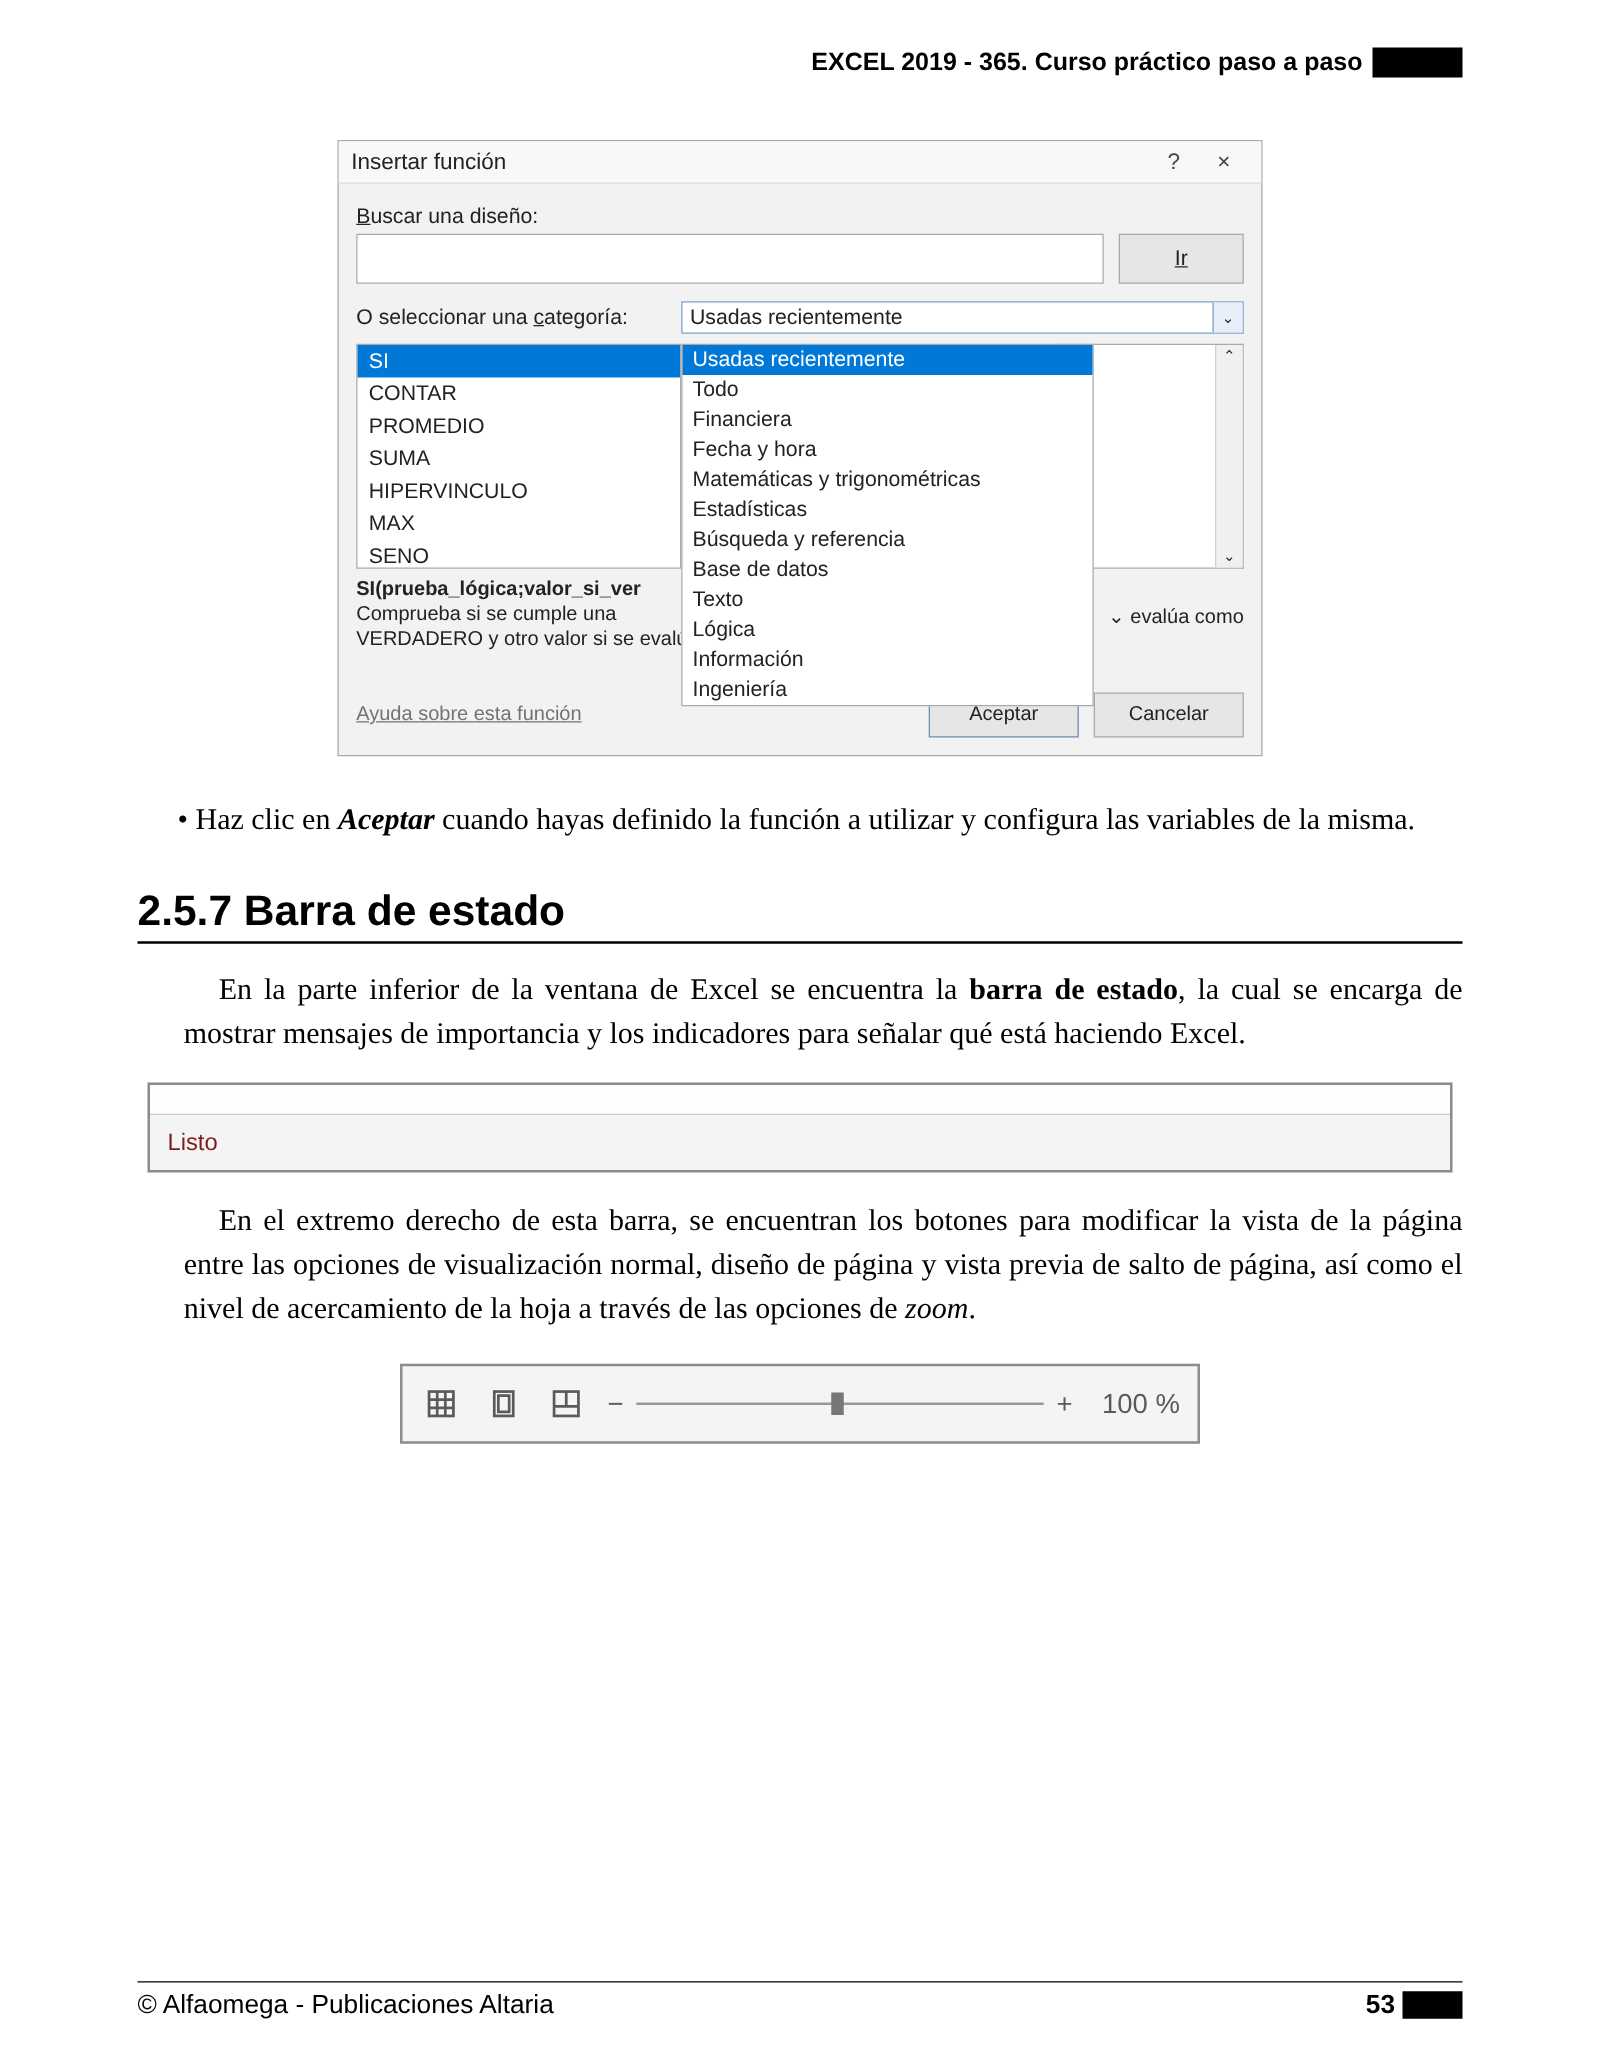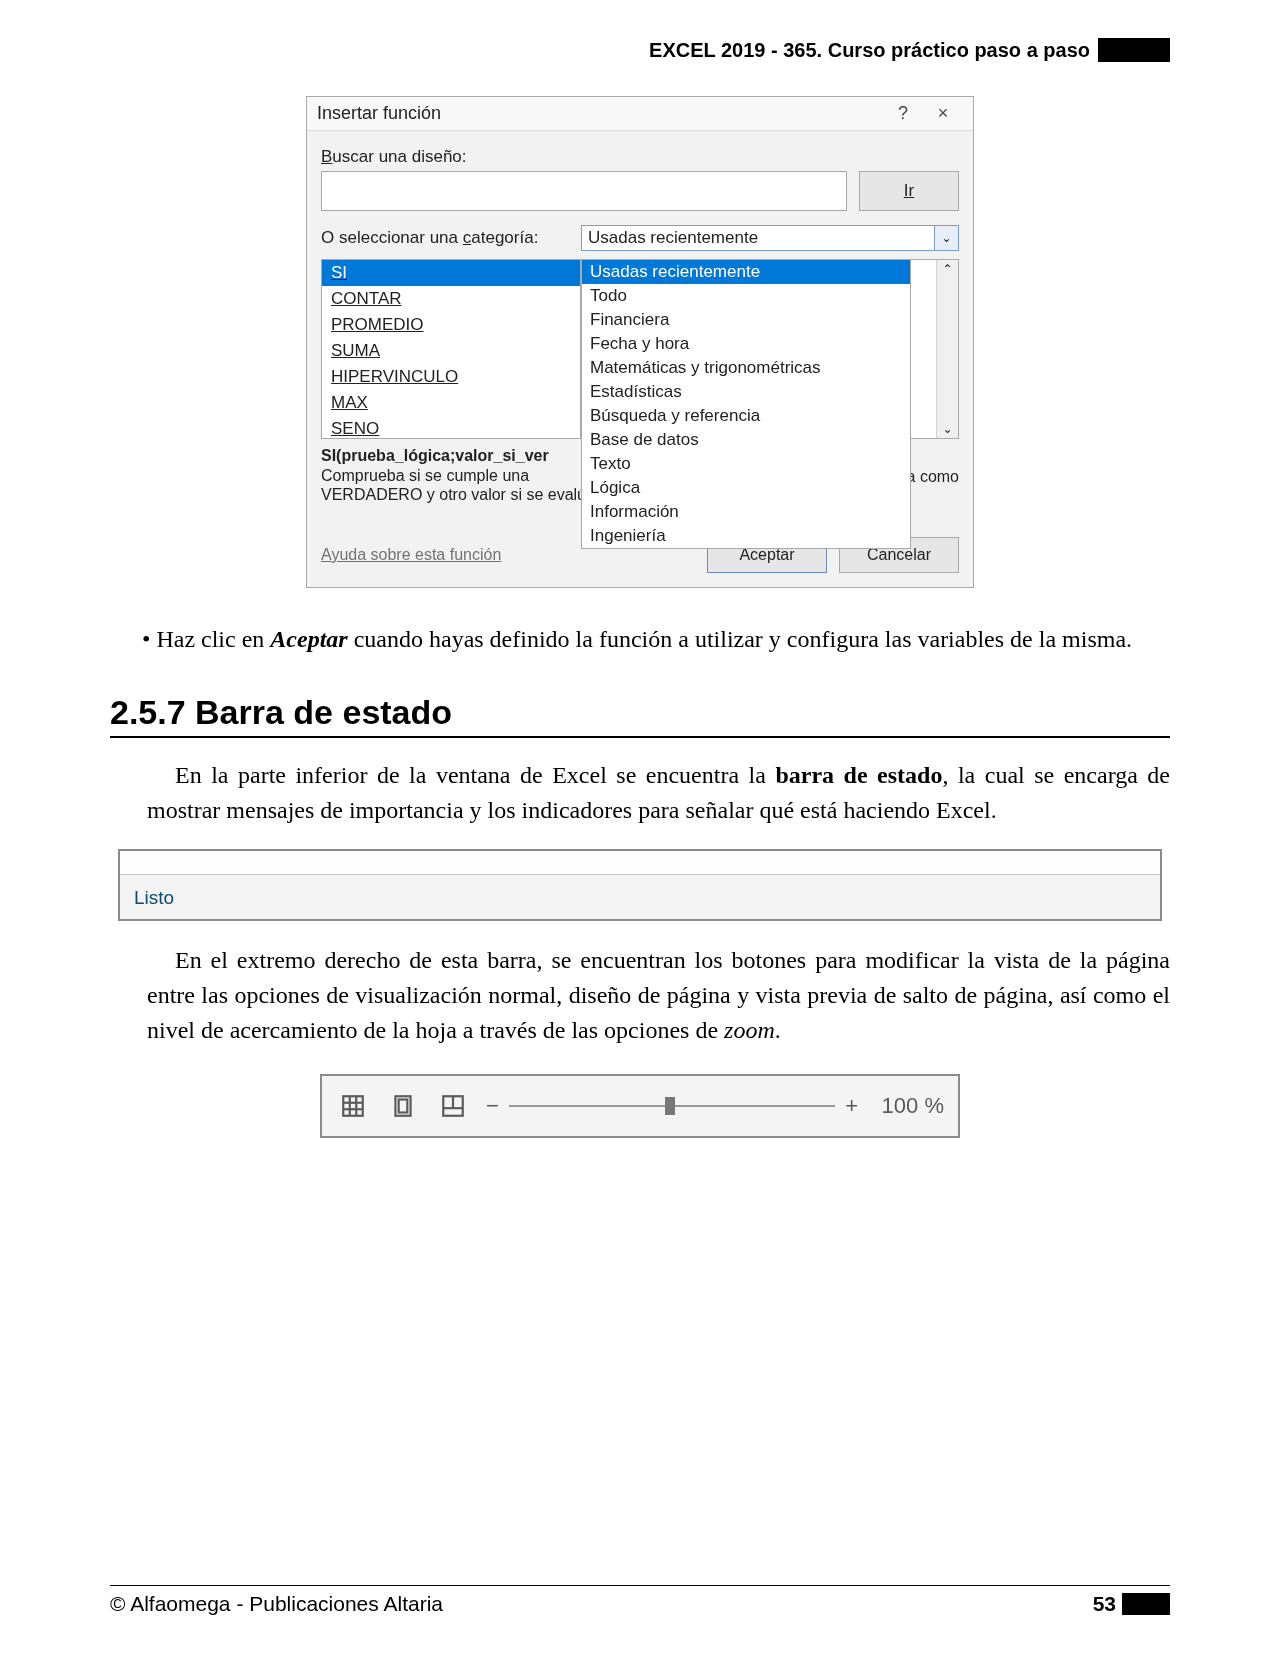"Insertar función" .dialog { margin: 0 auto -> 16px auto; width: 668px -> 740px }
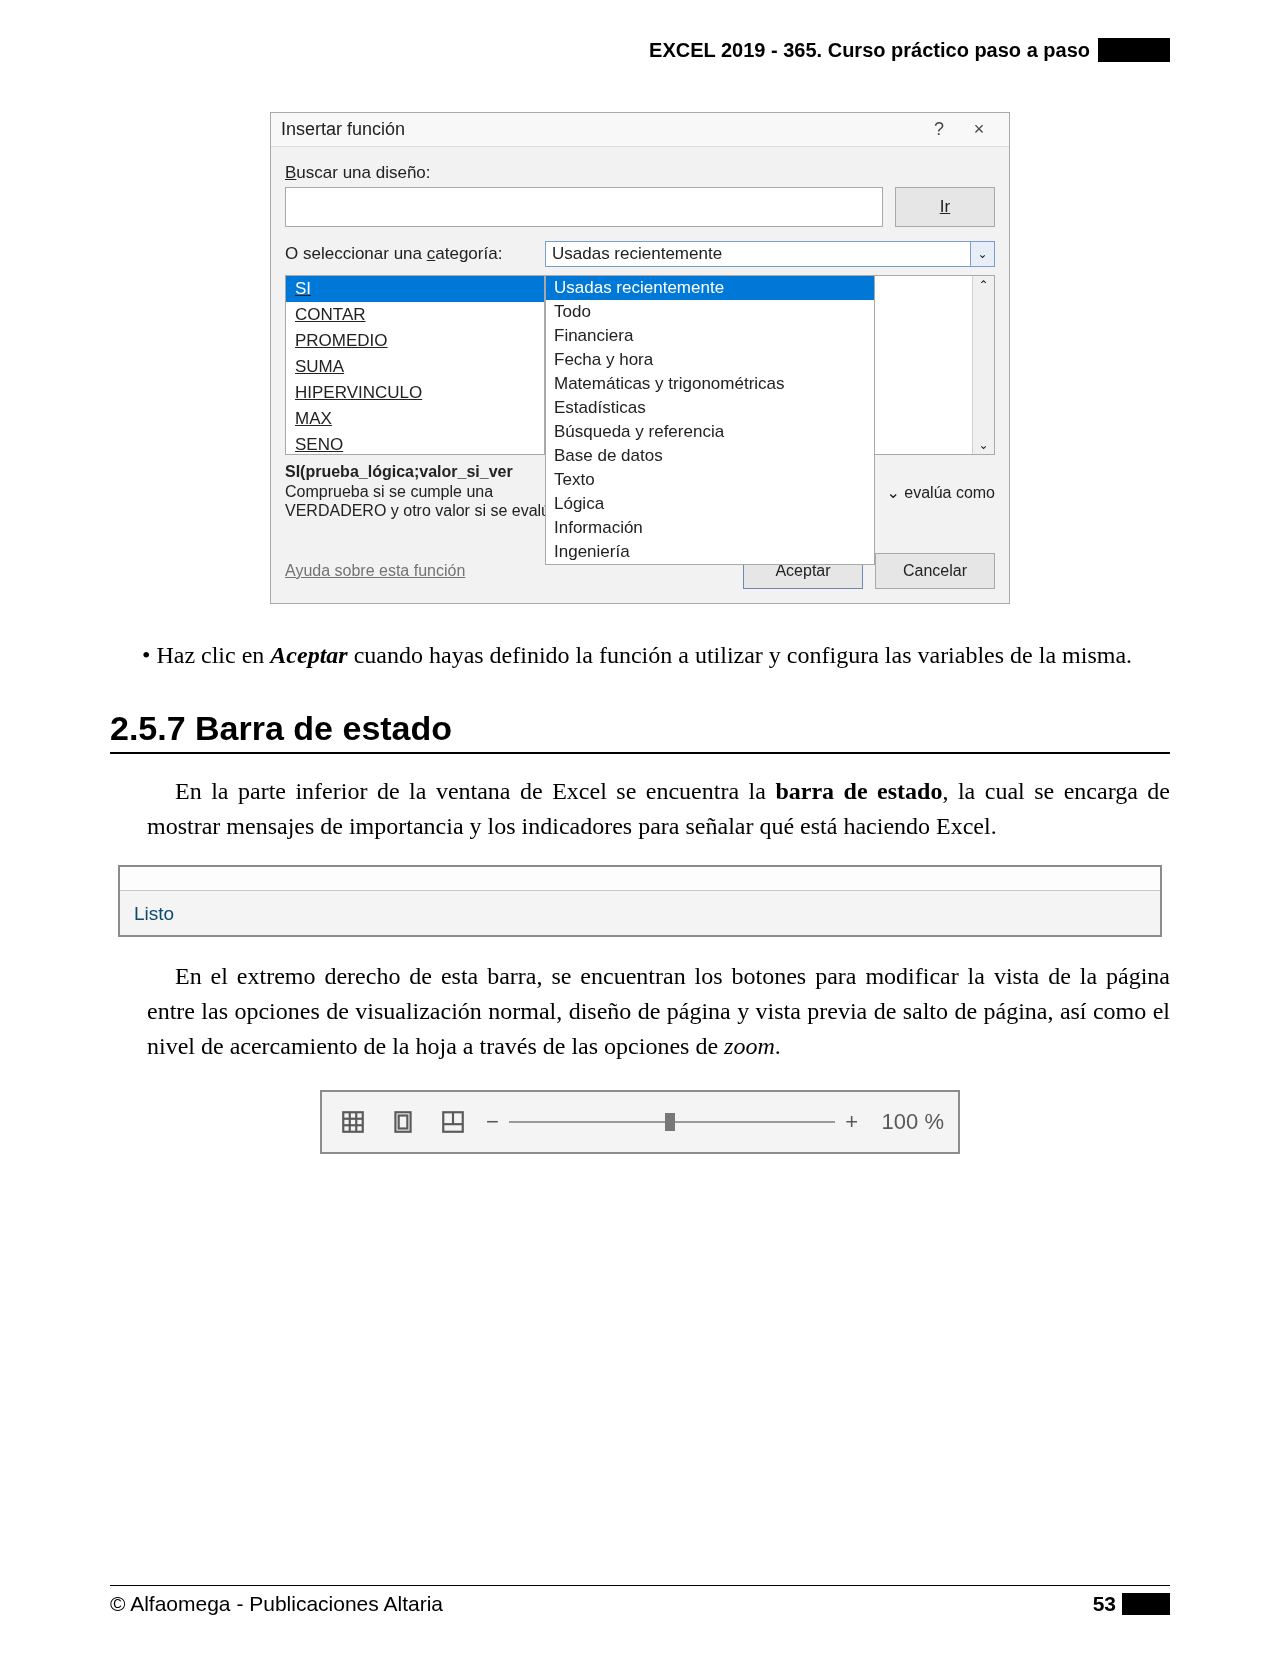"SI" .func-list { text-decoration: underline -> none }
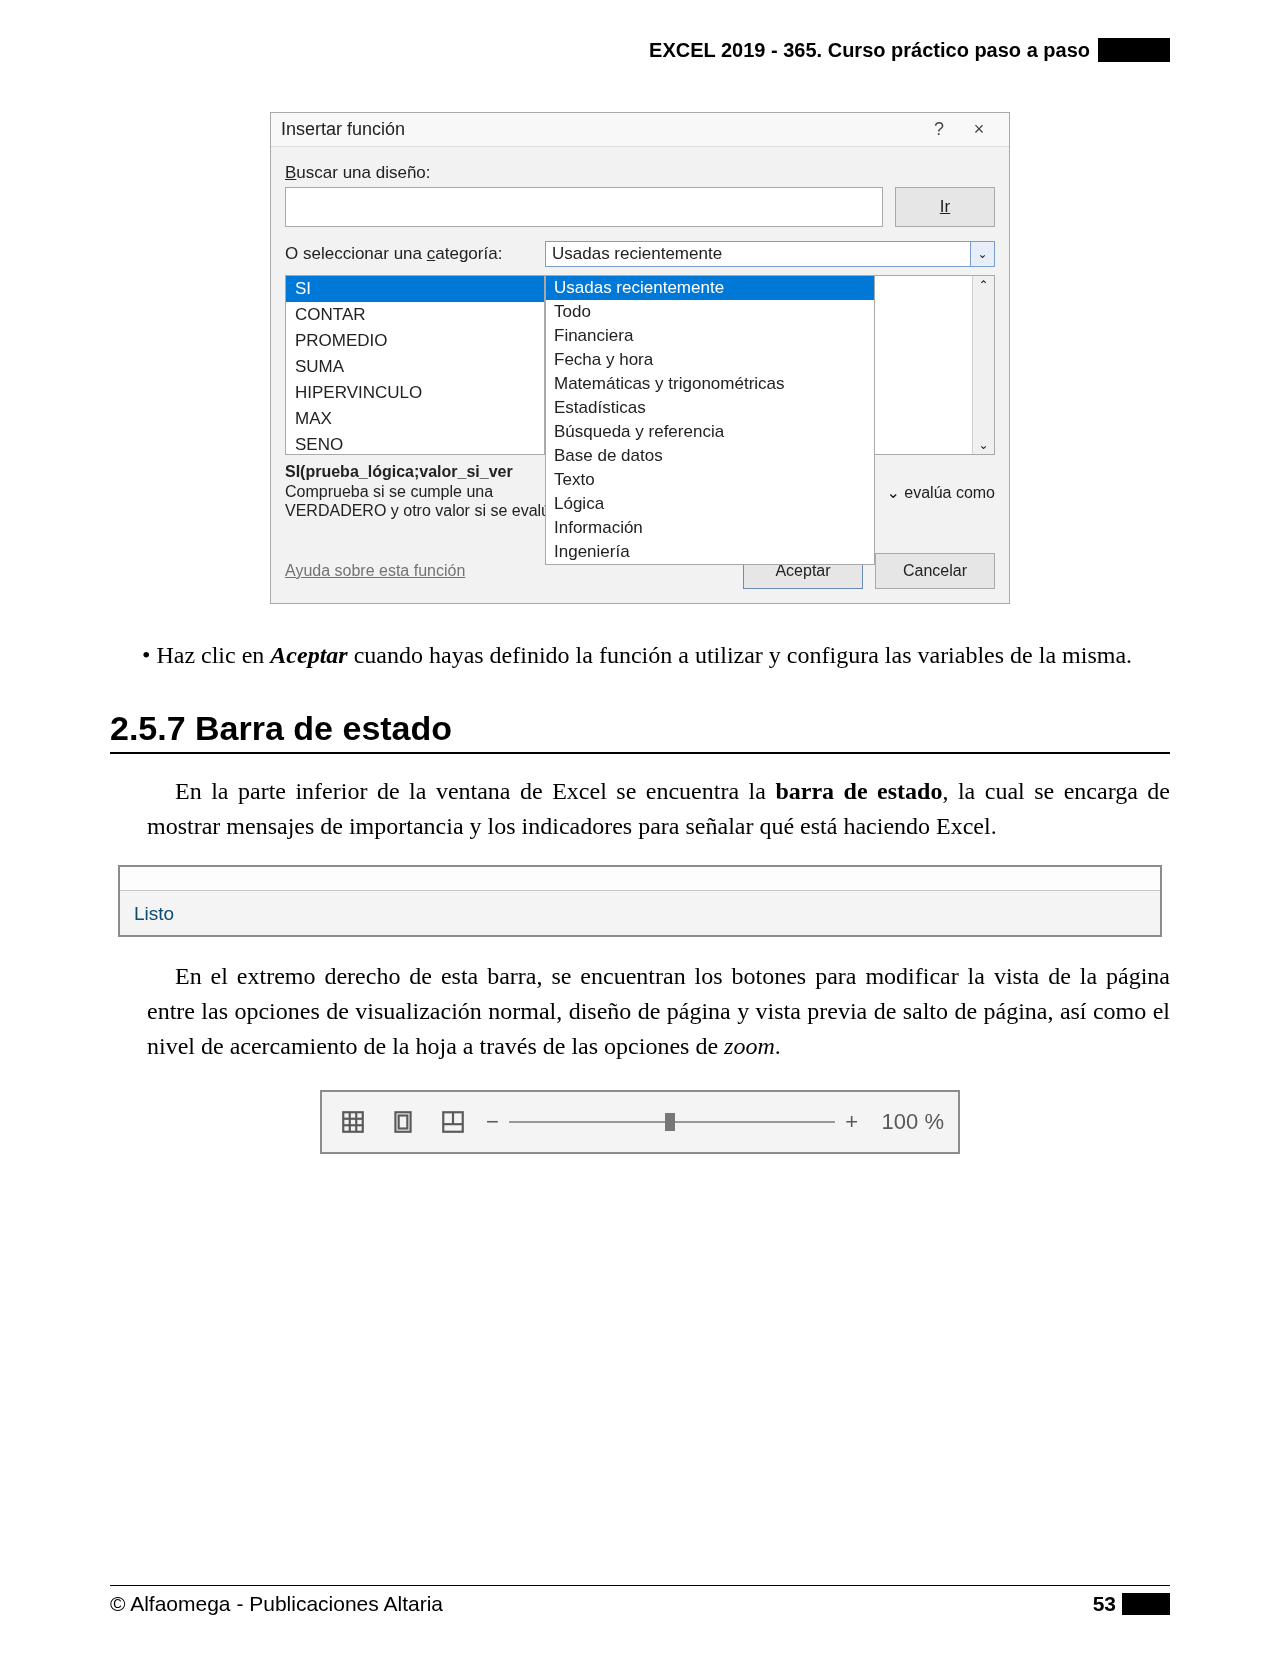"Listo" .statusbar-shot .listo { color: #0c4a6e -> #7f1d1d }
